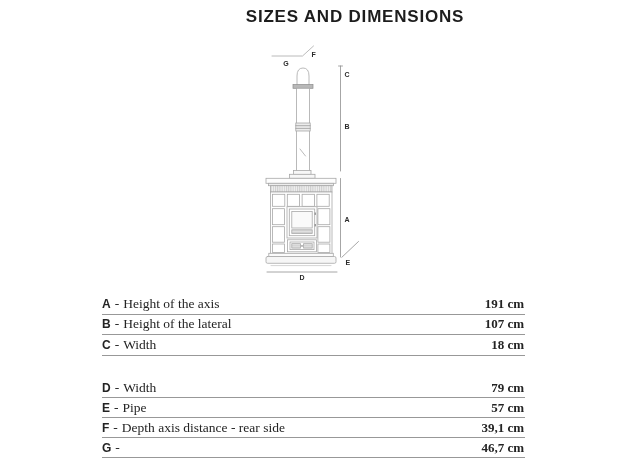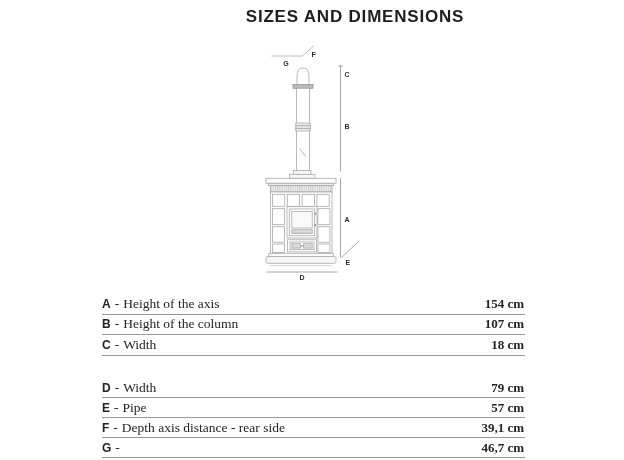"154 cm" span.val { text: 154 -> 191 }
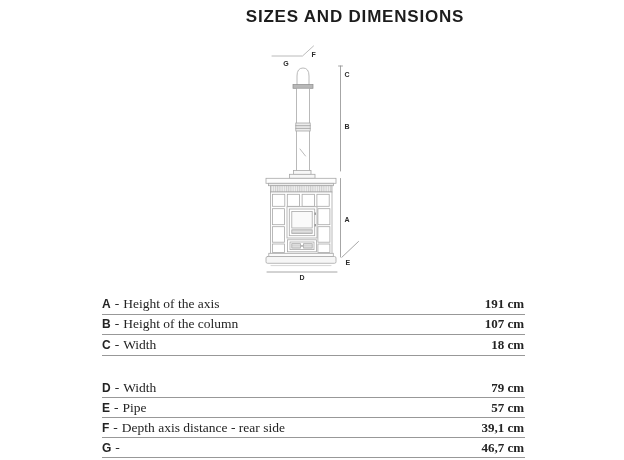"Height of the column" span.lbl { text: column -> lateral }
